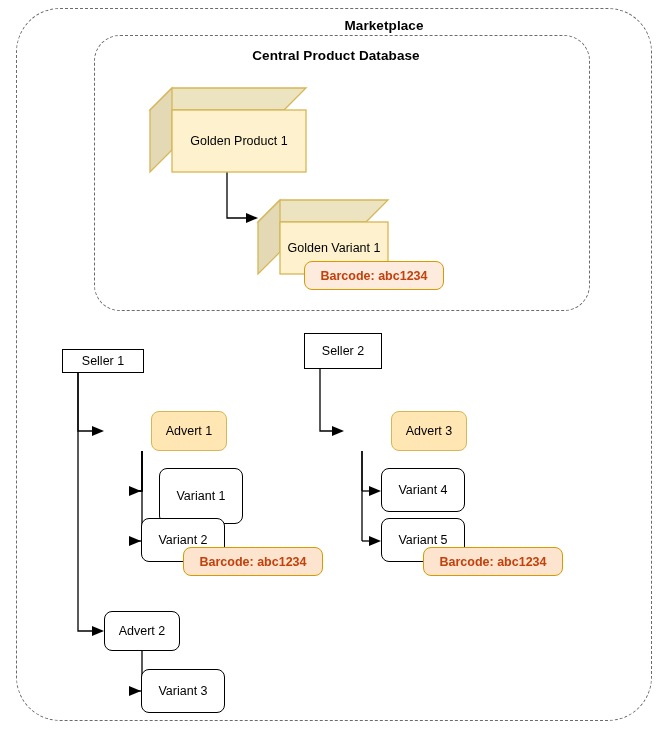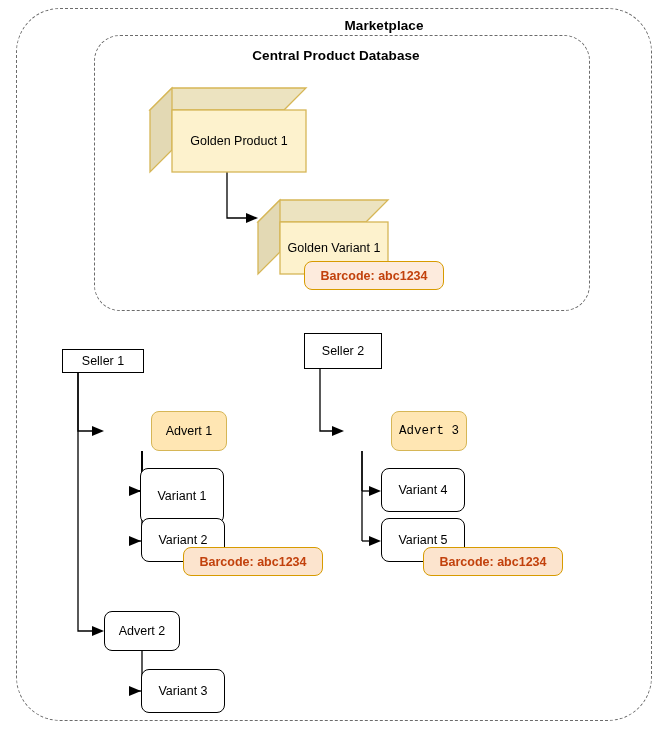"Advert 3" div.node { font-family: Liberation Mono, monospace -> none }
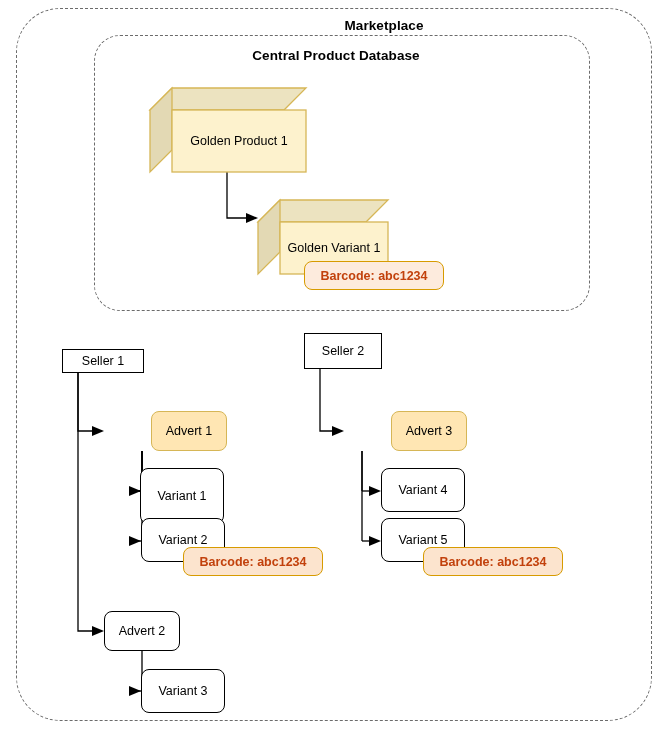"Variant 1" div.node { left: 140px -> 159px }
